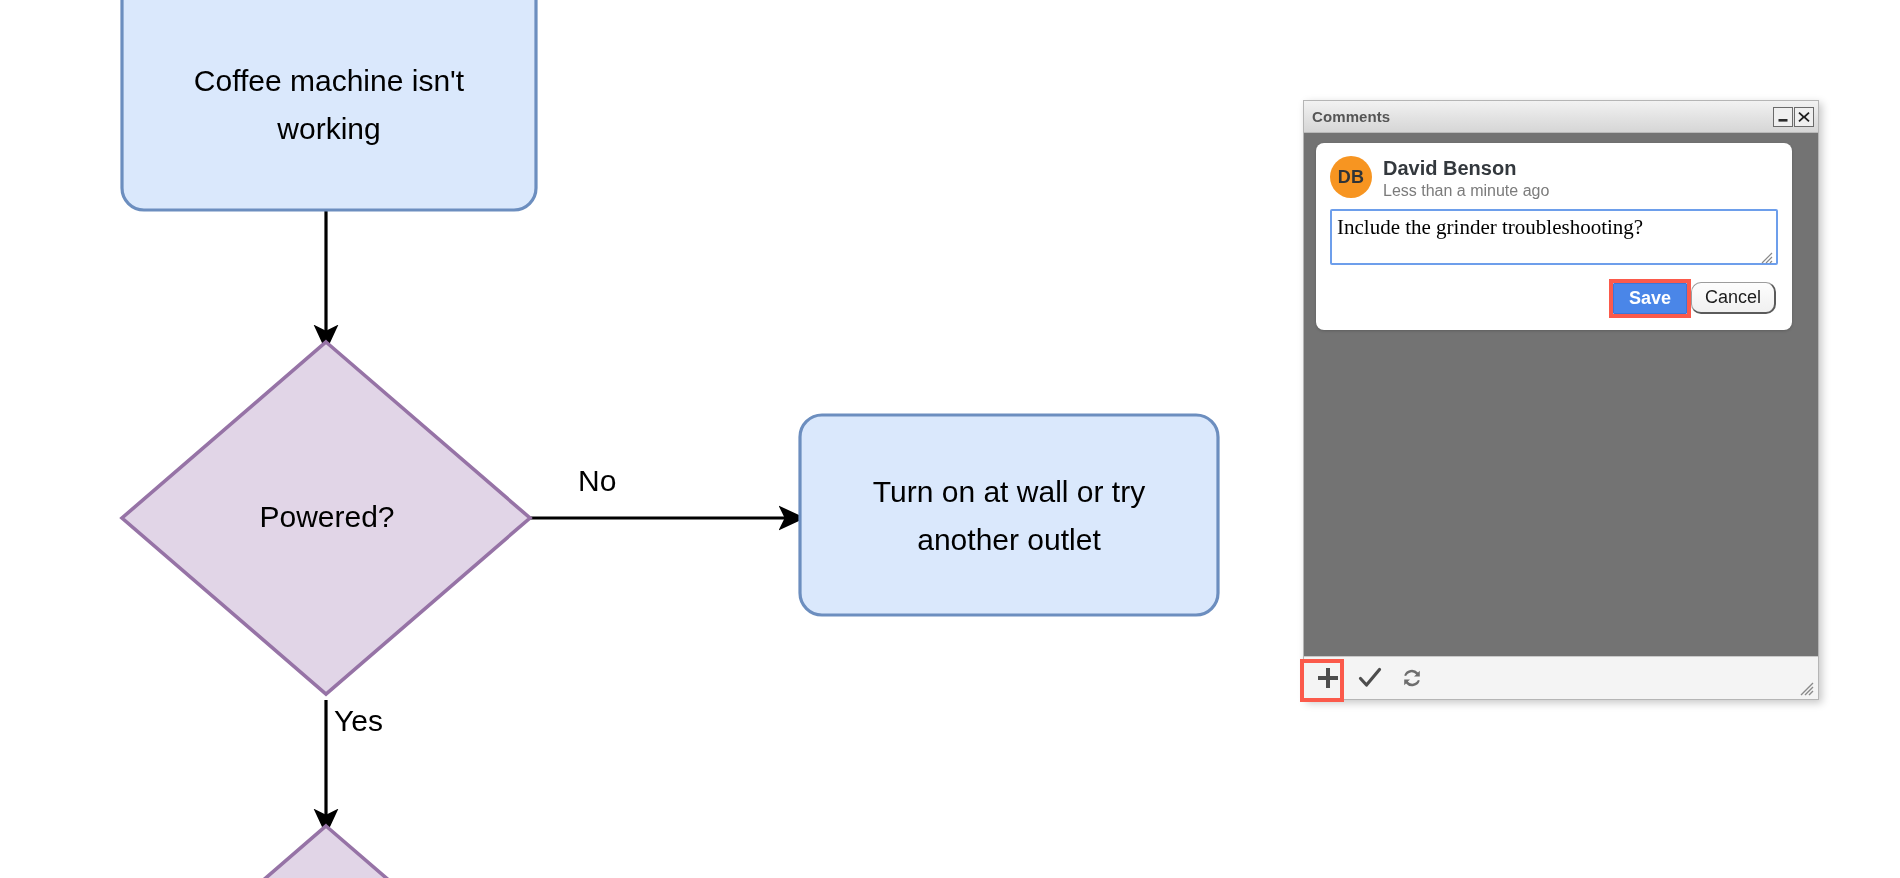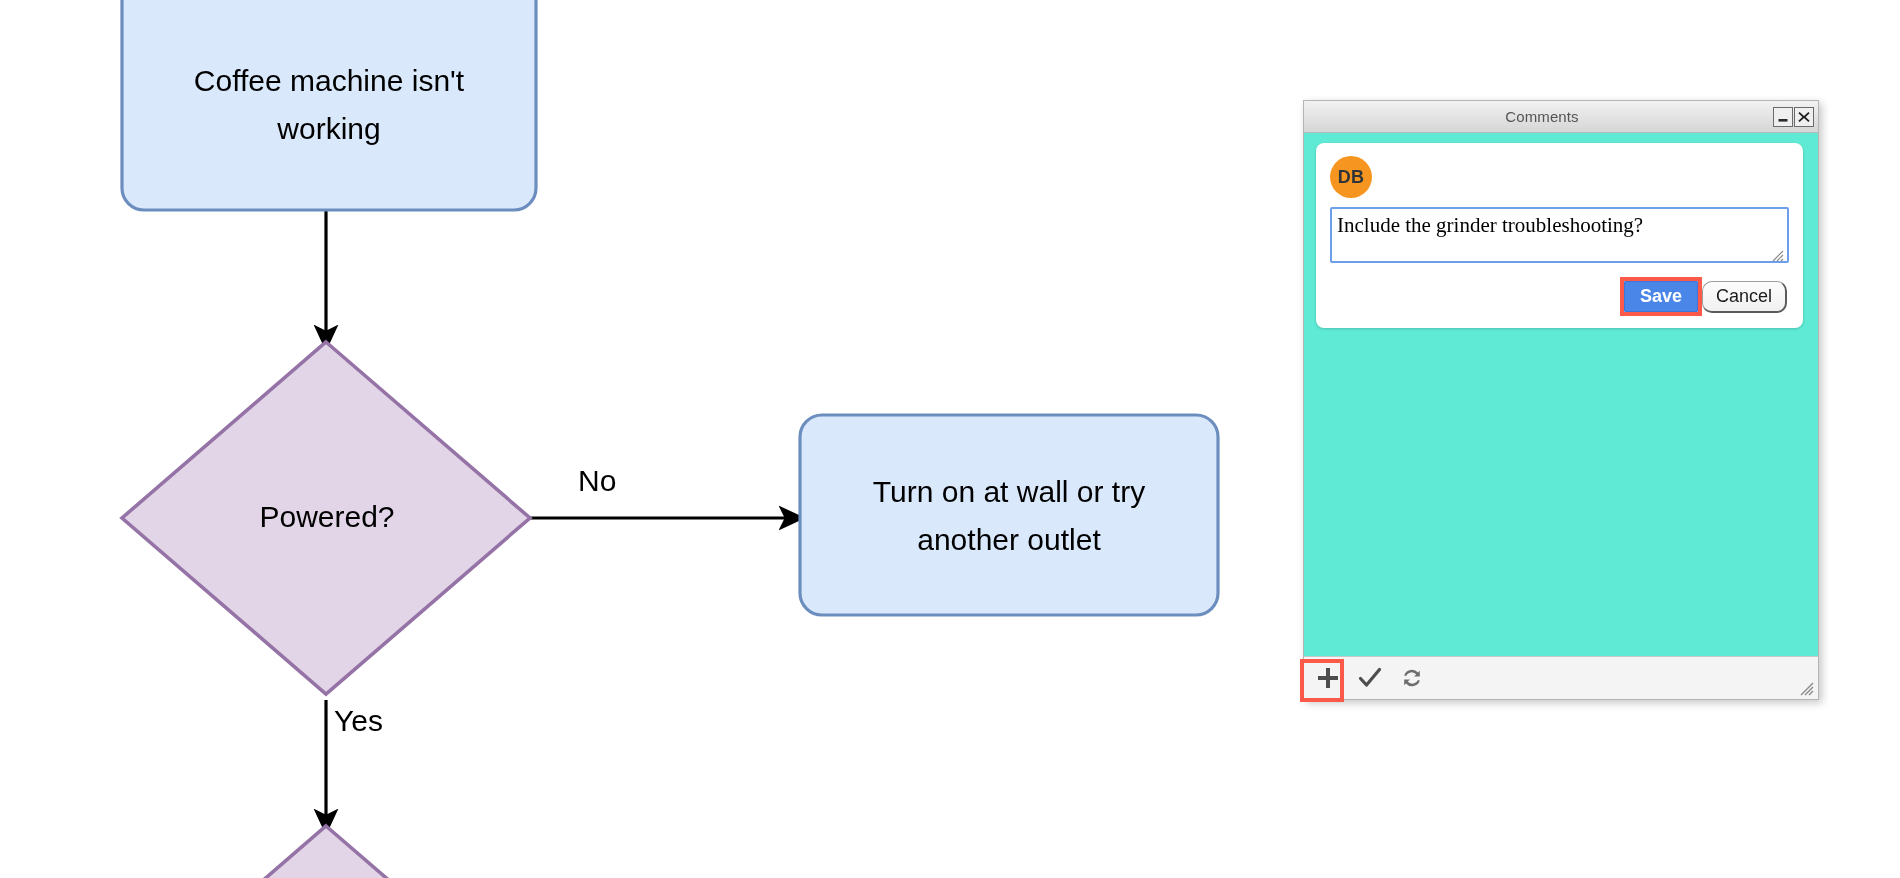"Comments" #comments-title { font-weight: normal -> bold; text-align: center -> none }
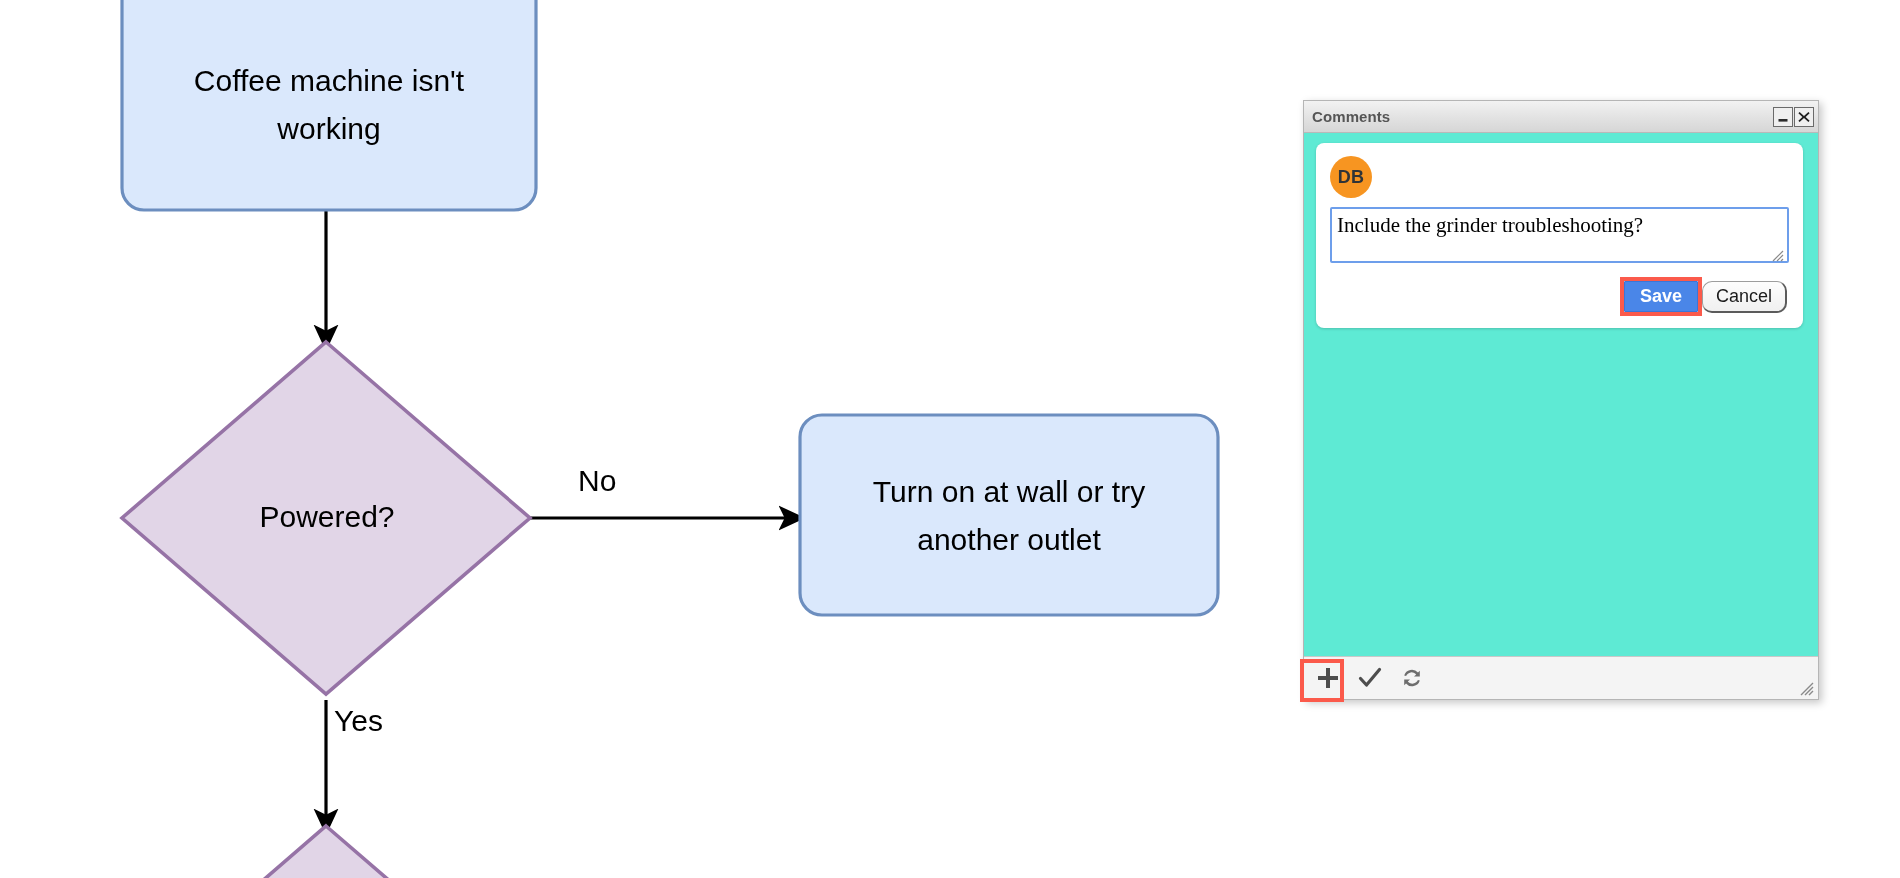"DB" #comments-body { background: #5eead4 -> #737373; padding: 10px 15px 0 12px -> 10px 26px 0 12px }
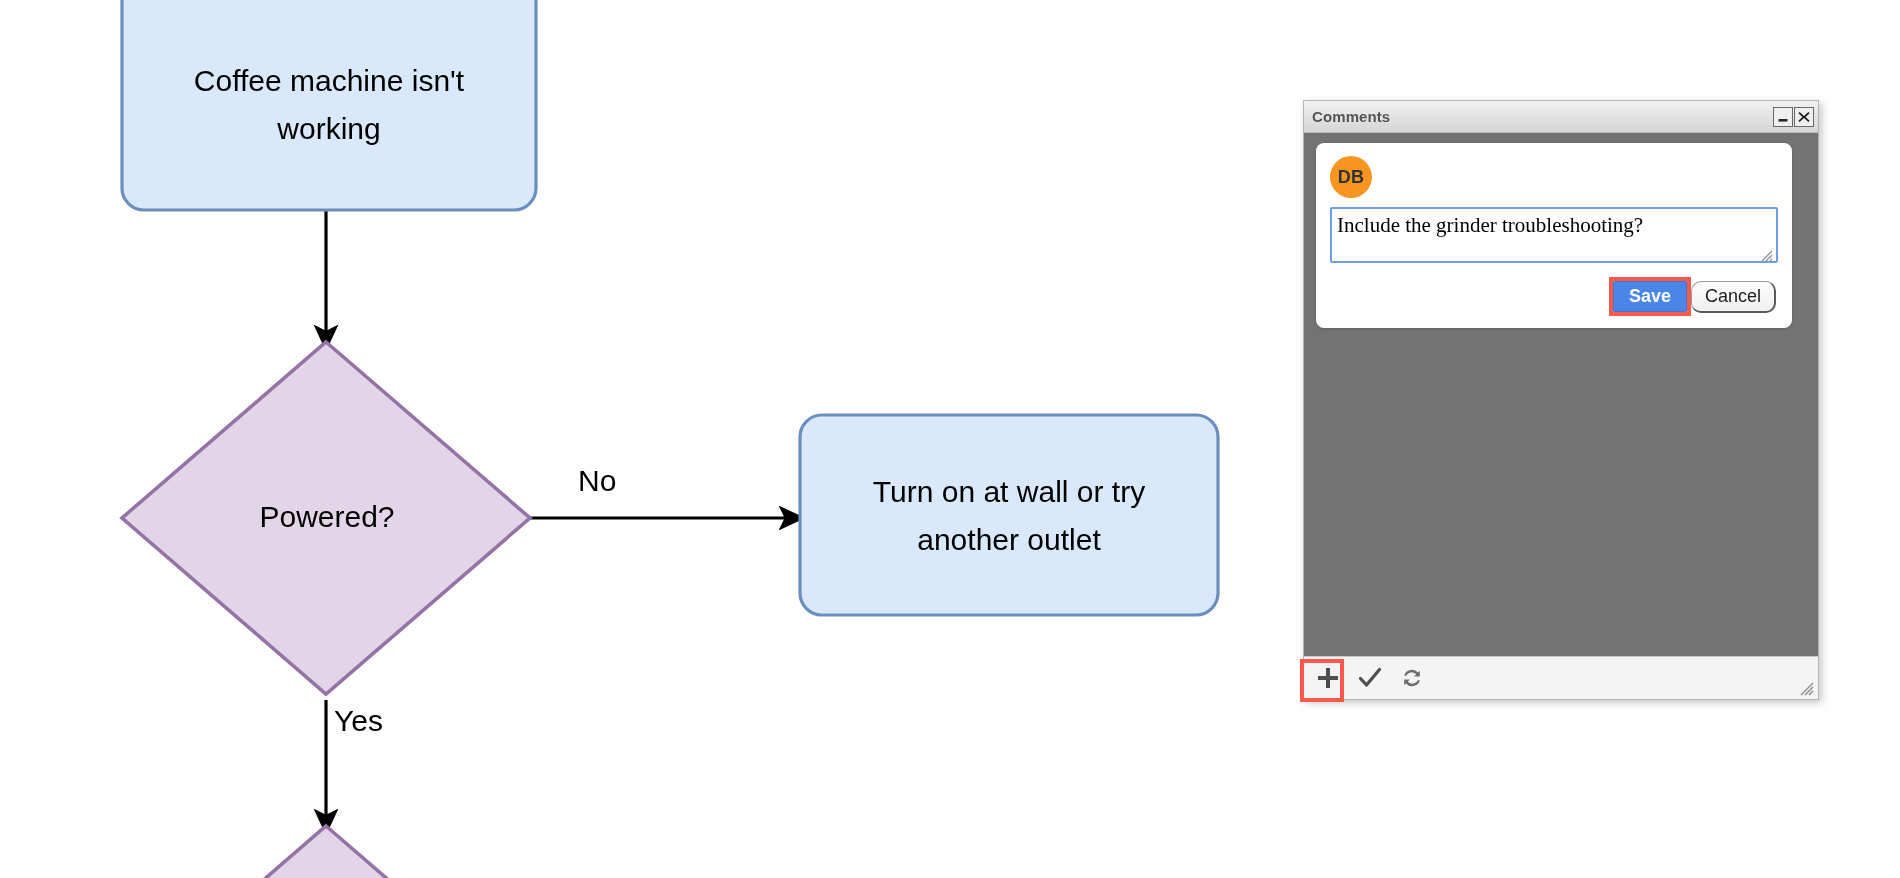"David Benson" div.comment-meta { html: none -> <div> <div>David Benson</div> <div>Less than a minute ago</div> </div> }
